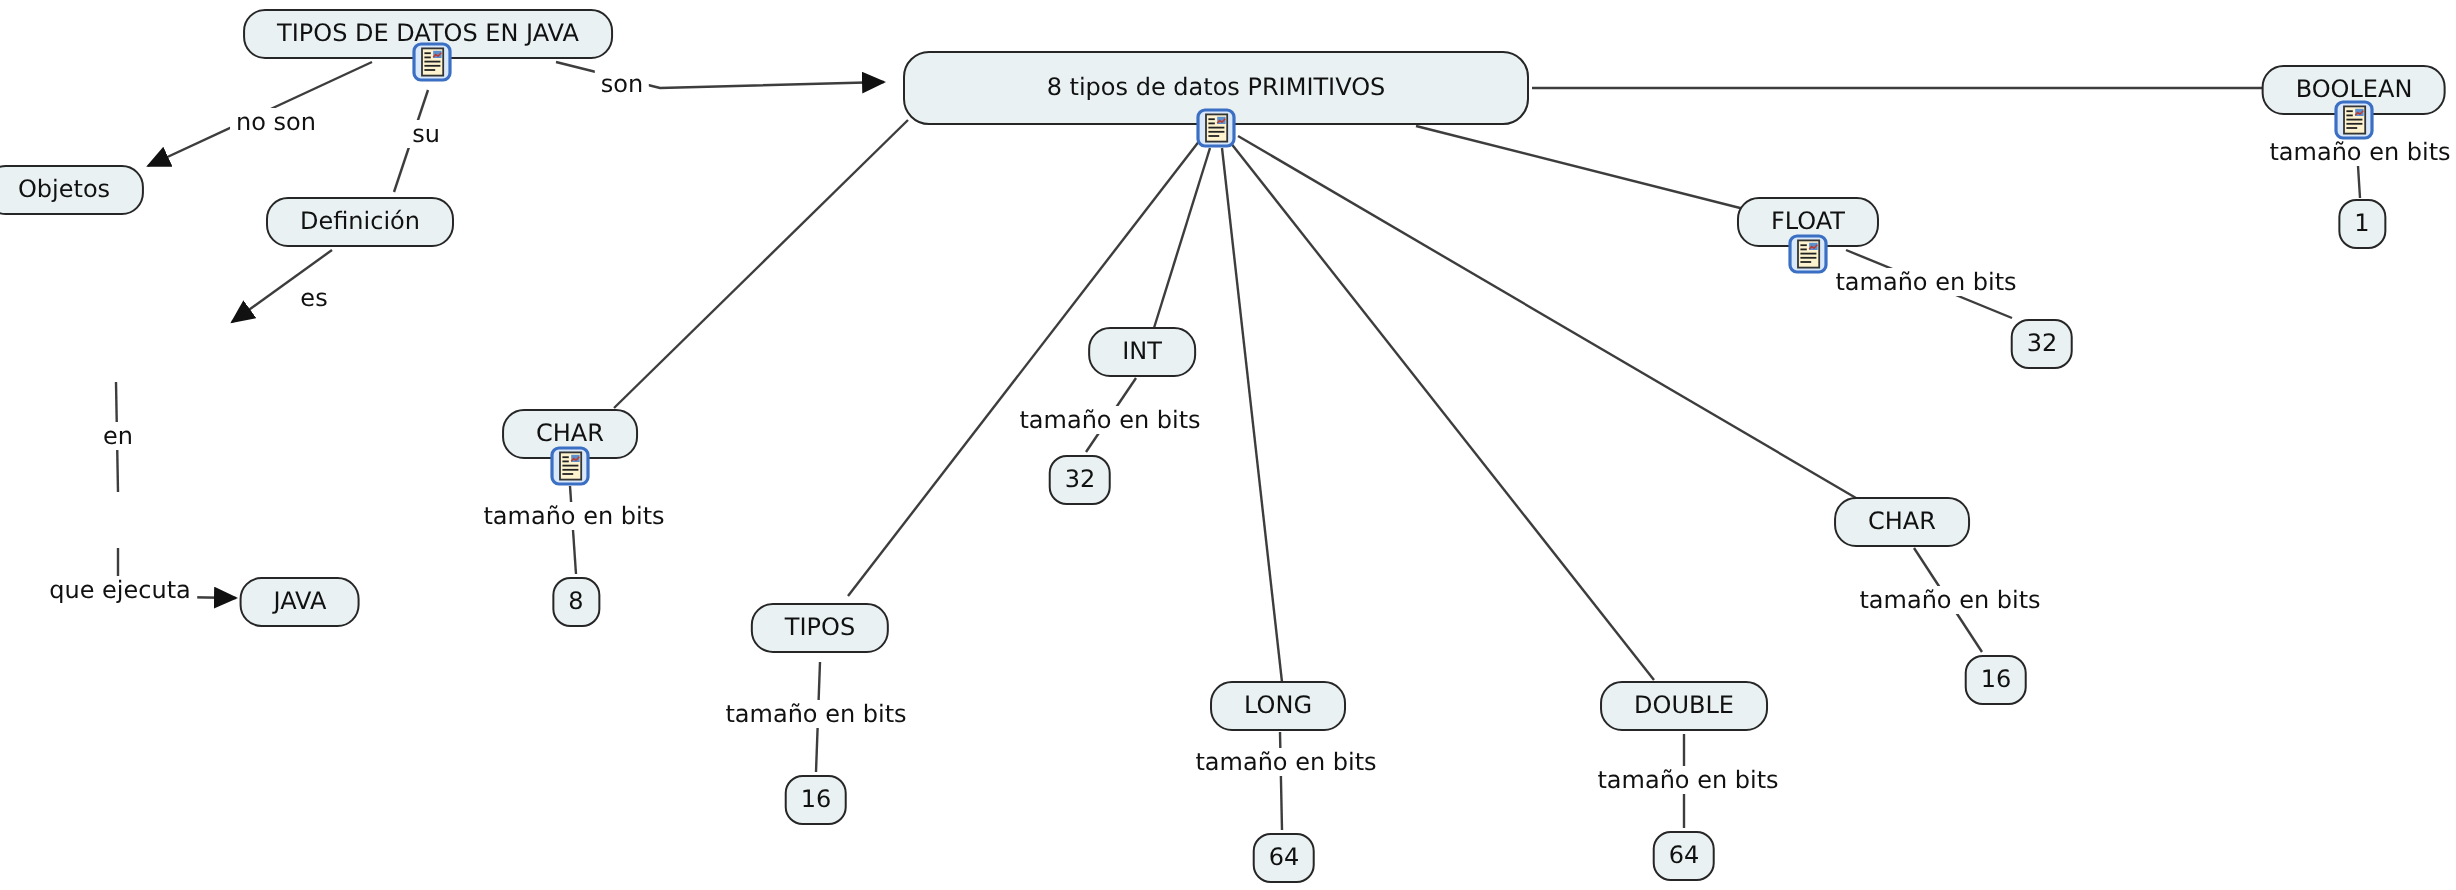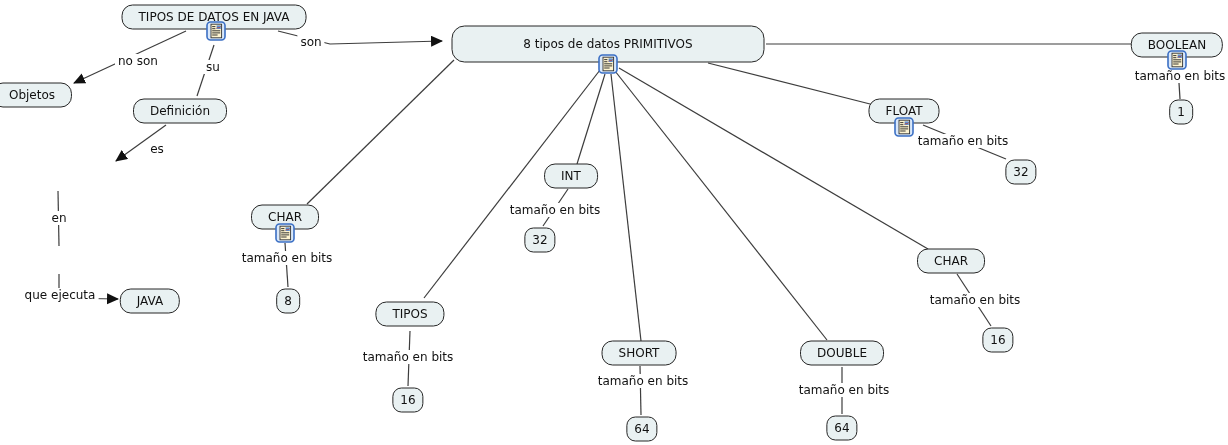"SHORT" div.node { text: SHORT -> LONG }
